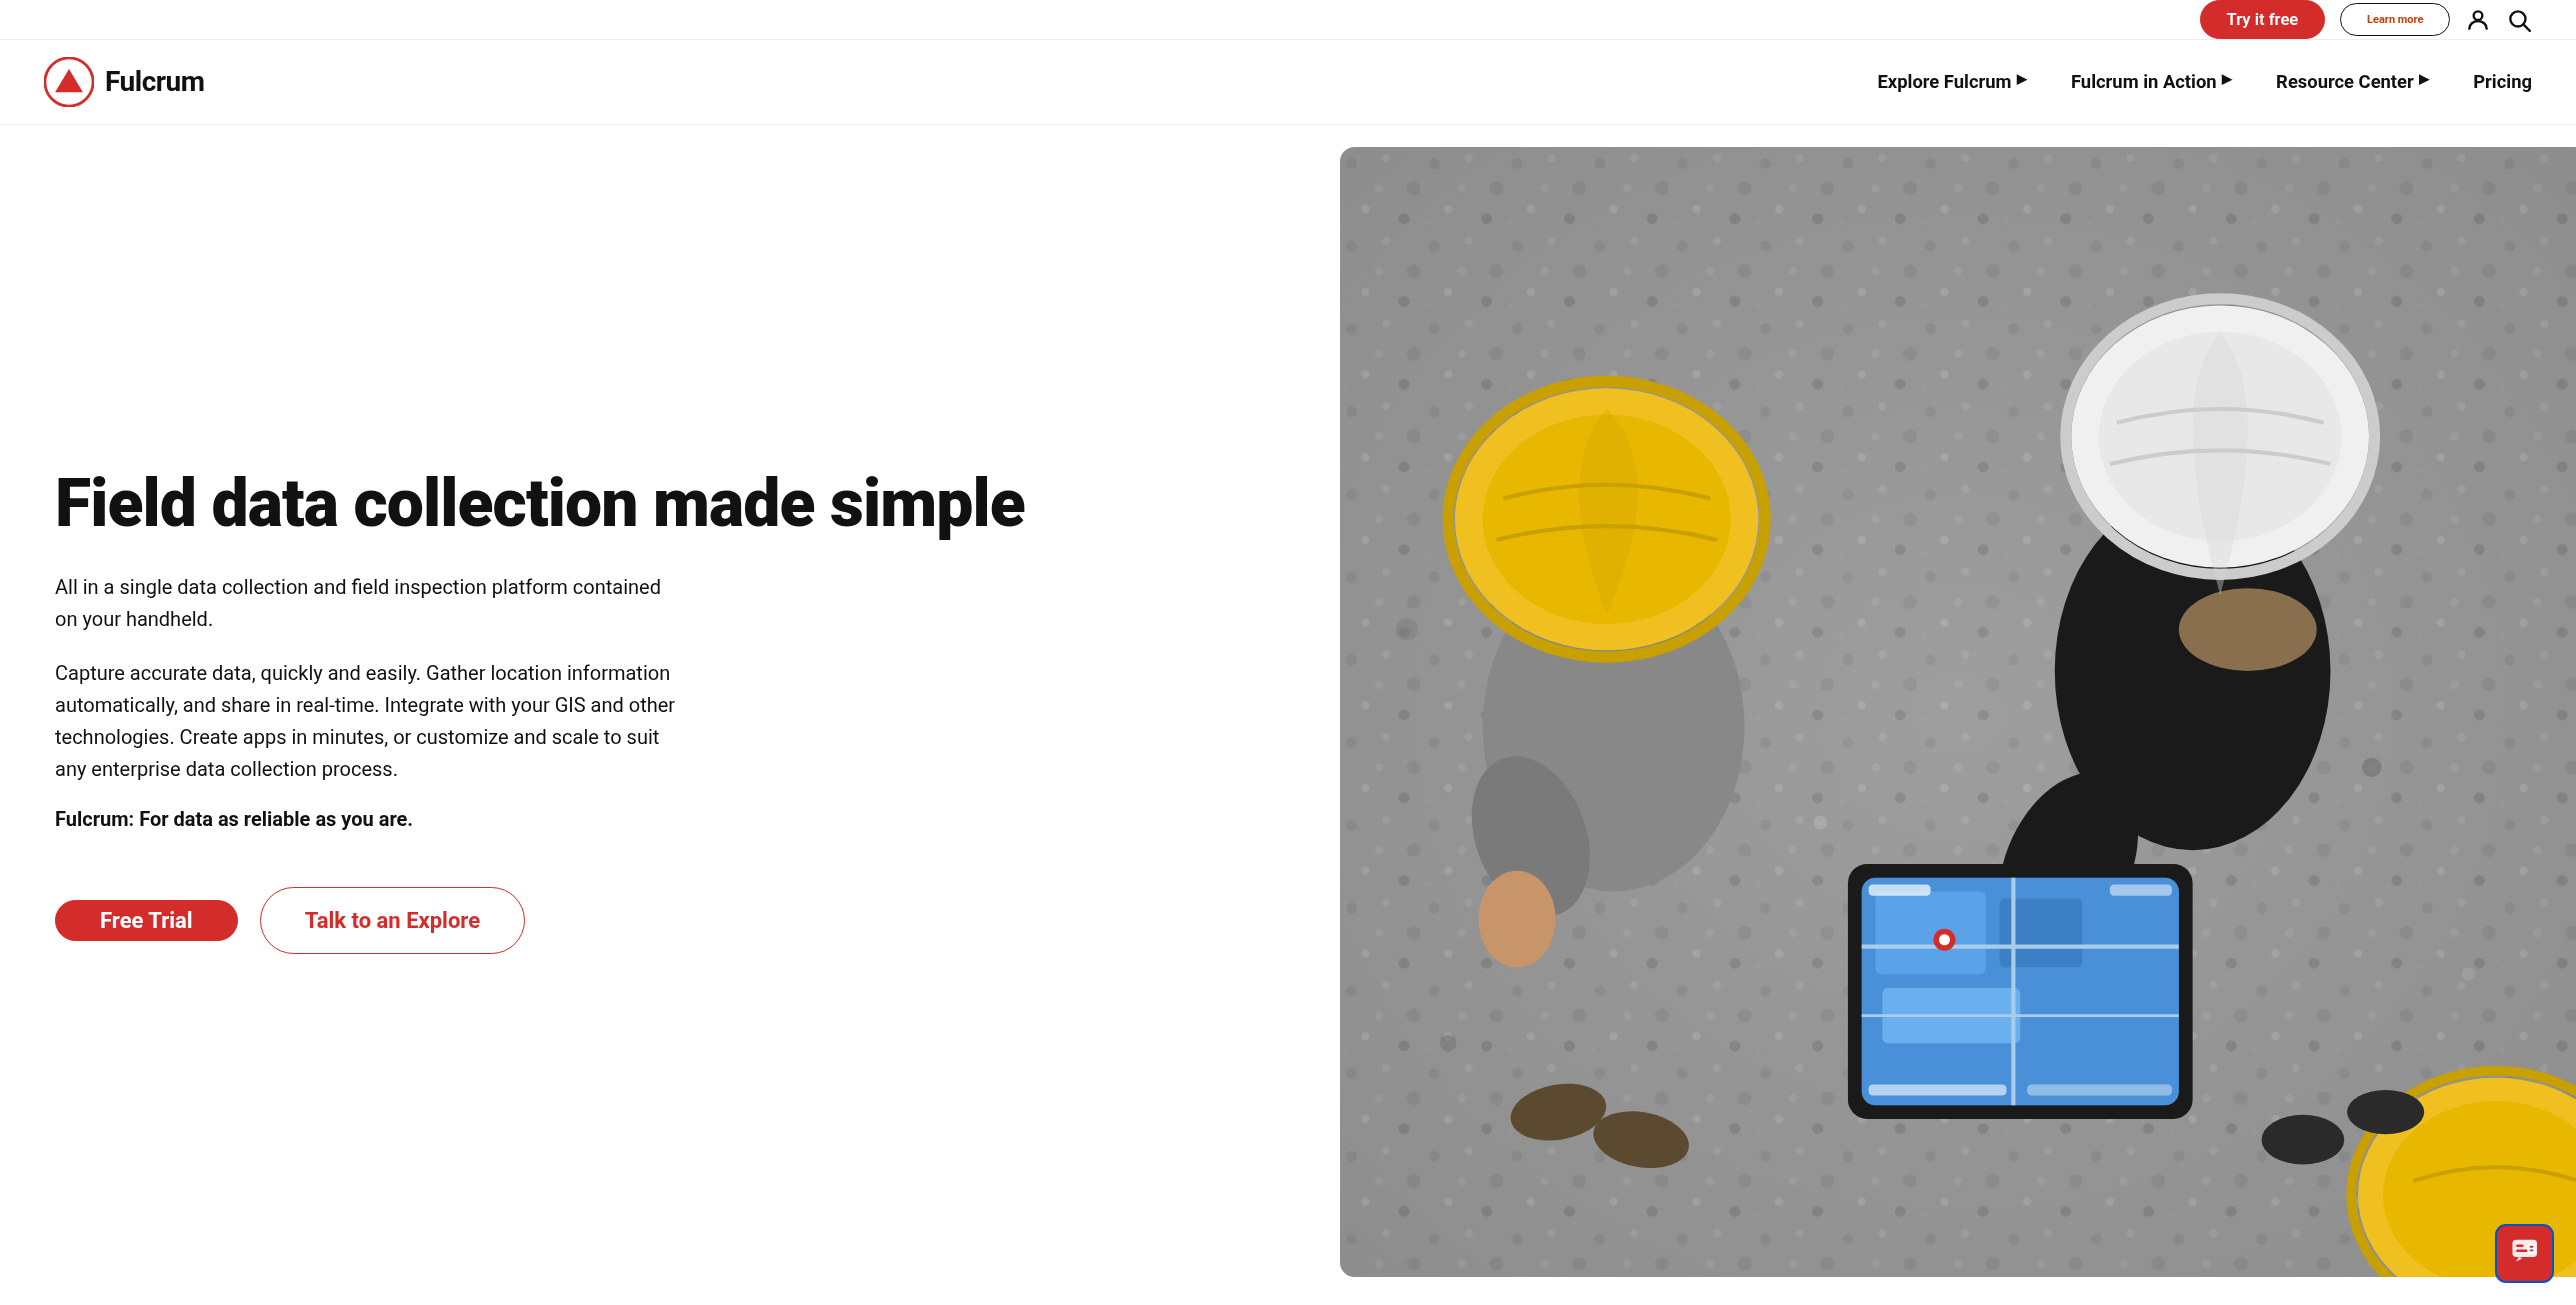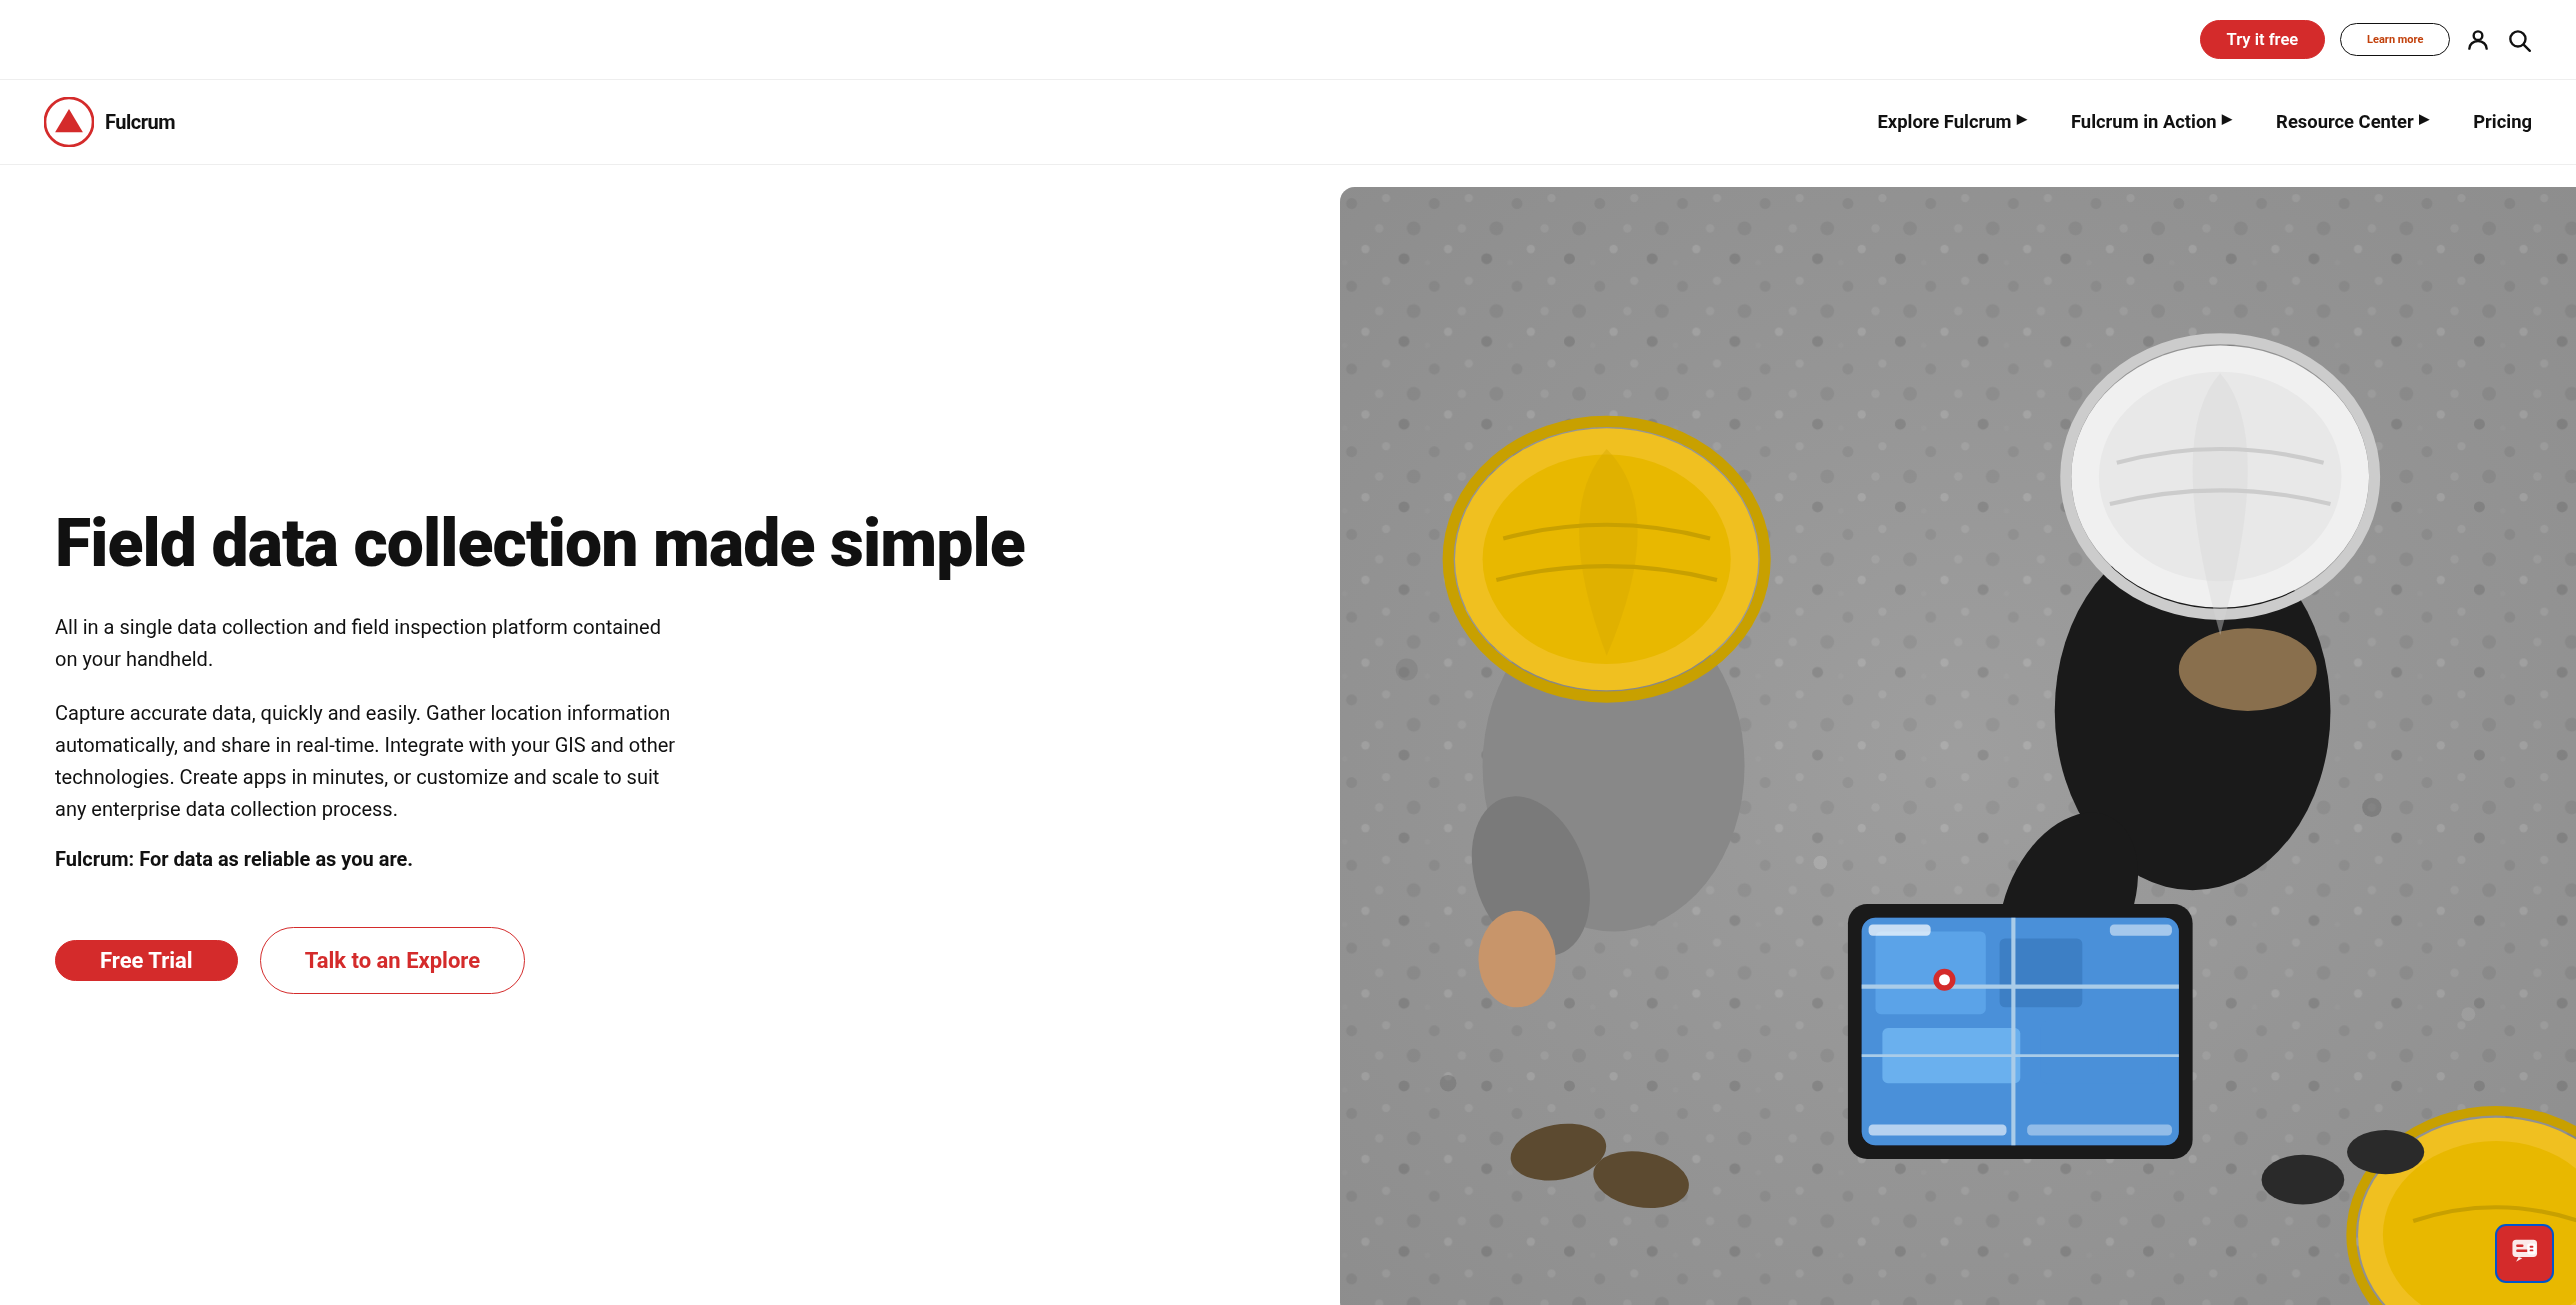"Try it free" .top-bar { padding: 20px 44px -> 0 44px }
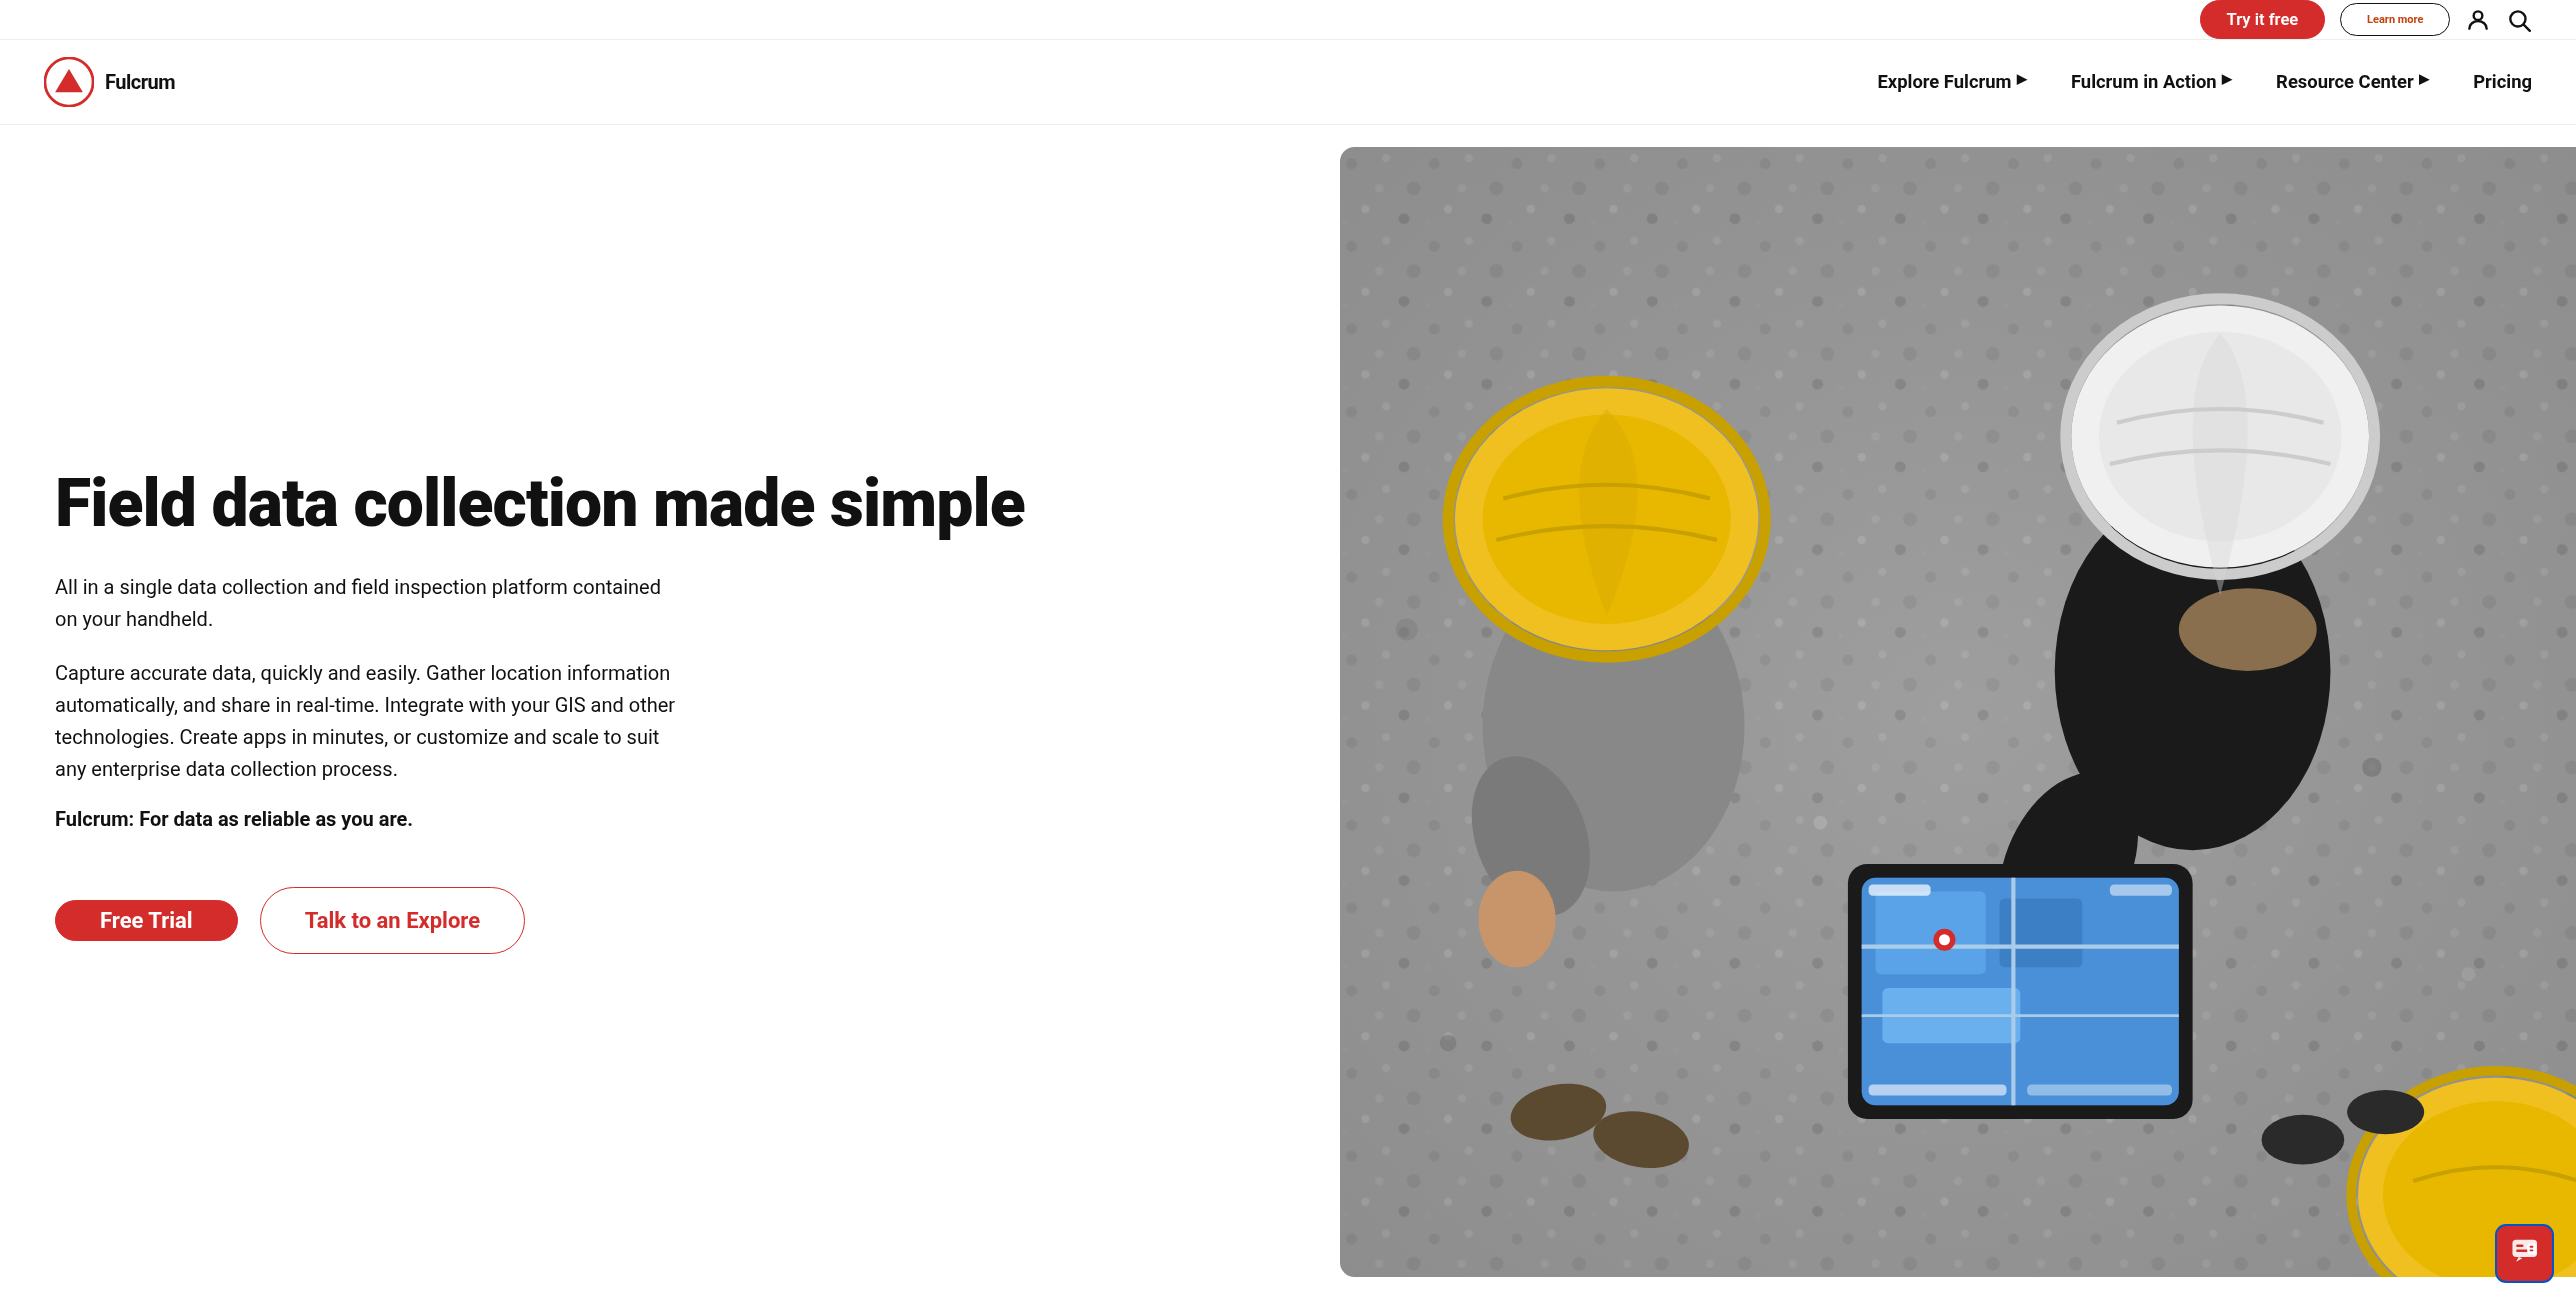"Fulcrum" .logo-text { font-size: 20px -> 28px }
